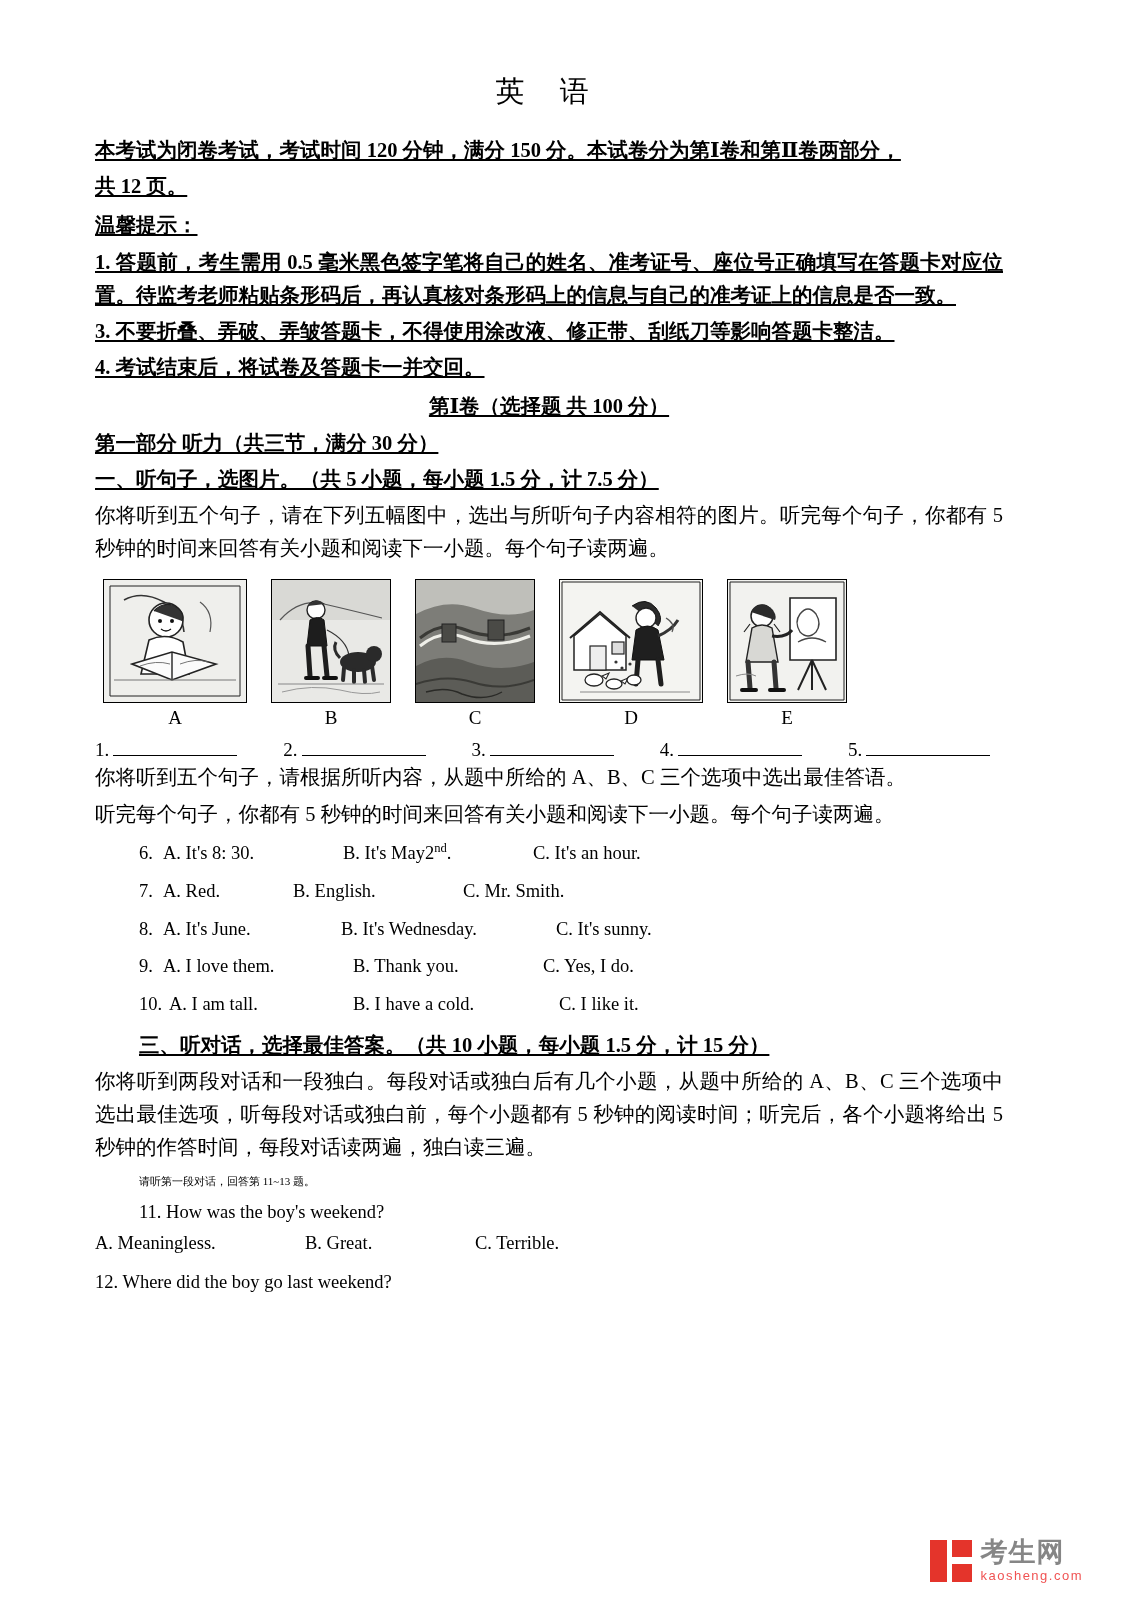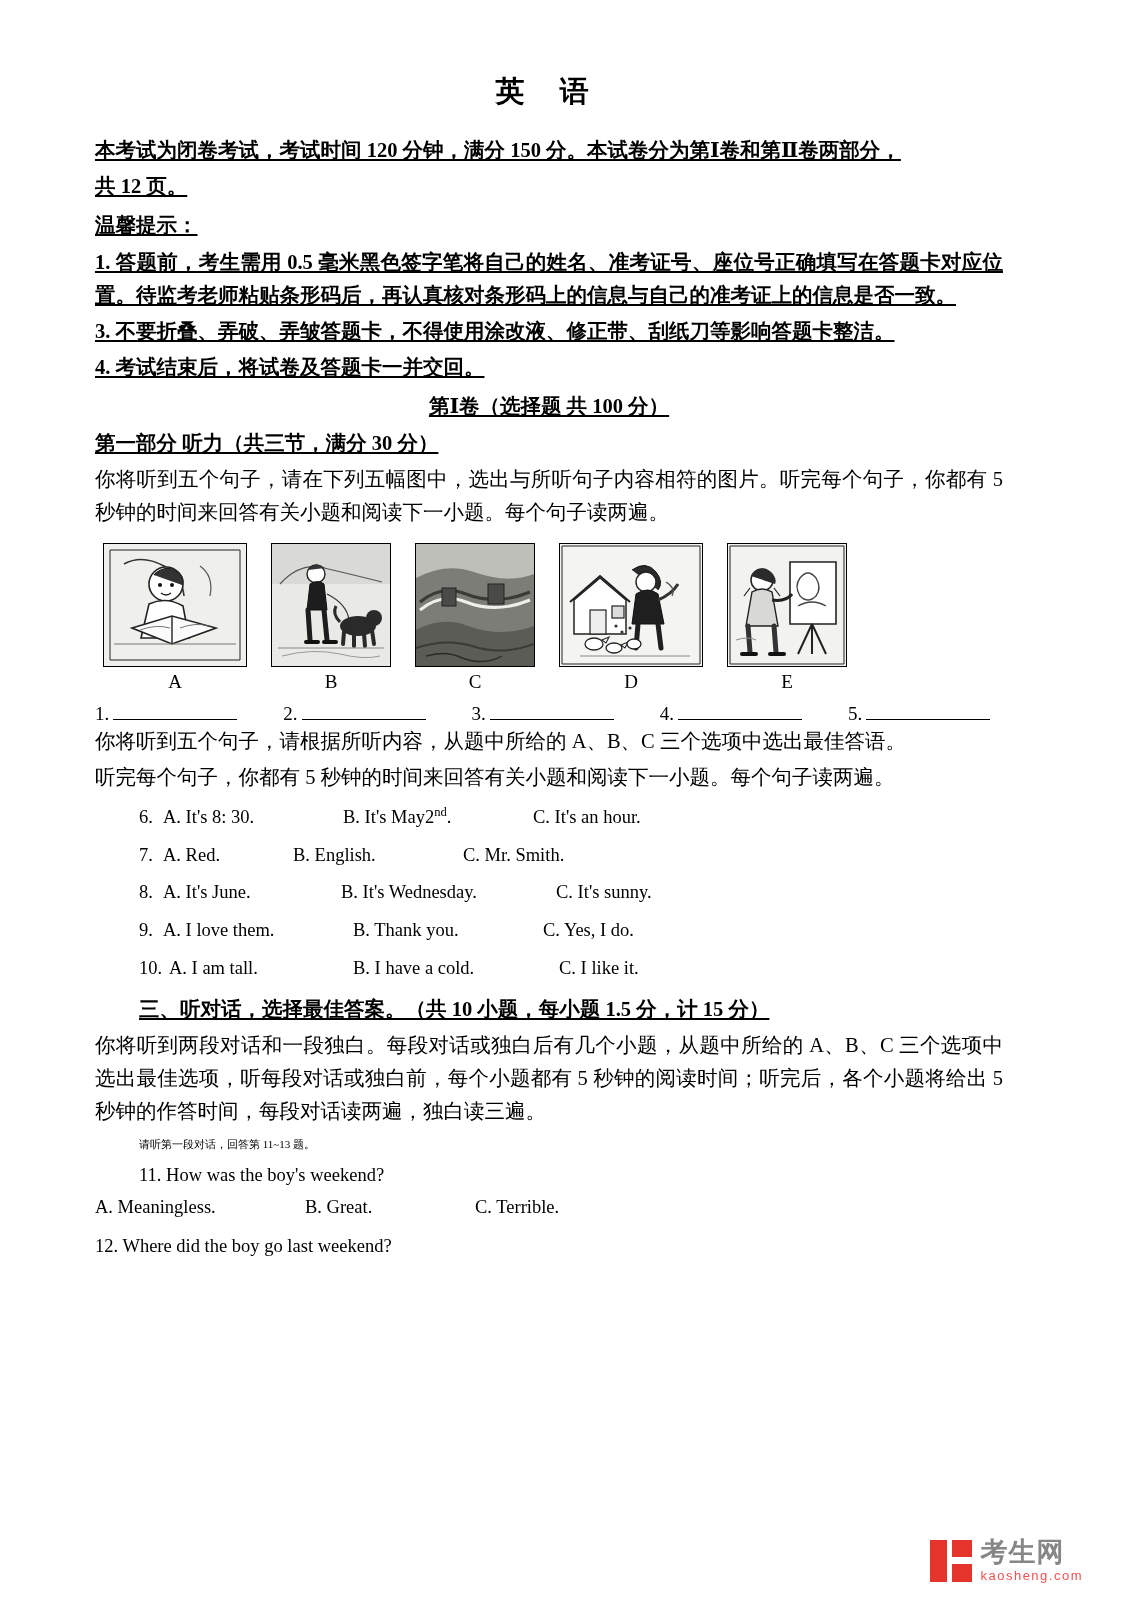"英 语" .title { font-weight: bold -> normal }
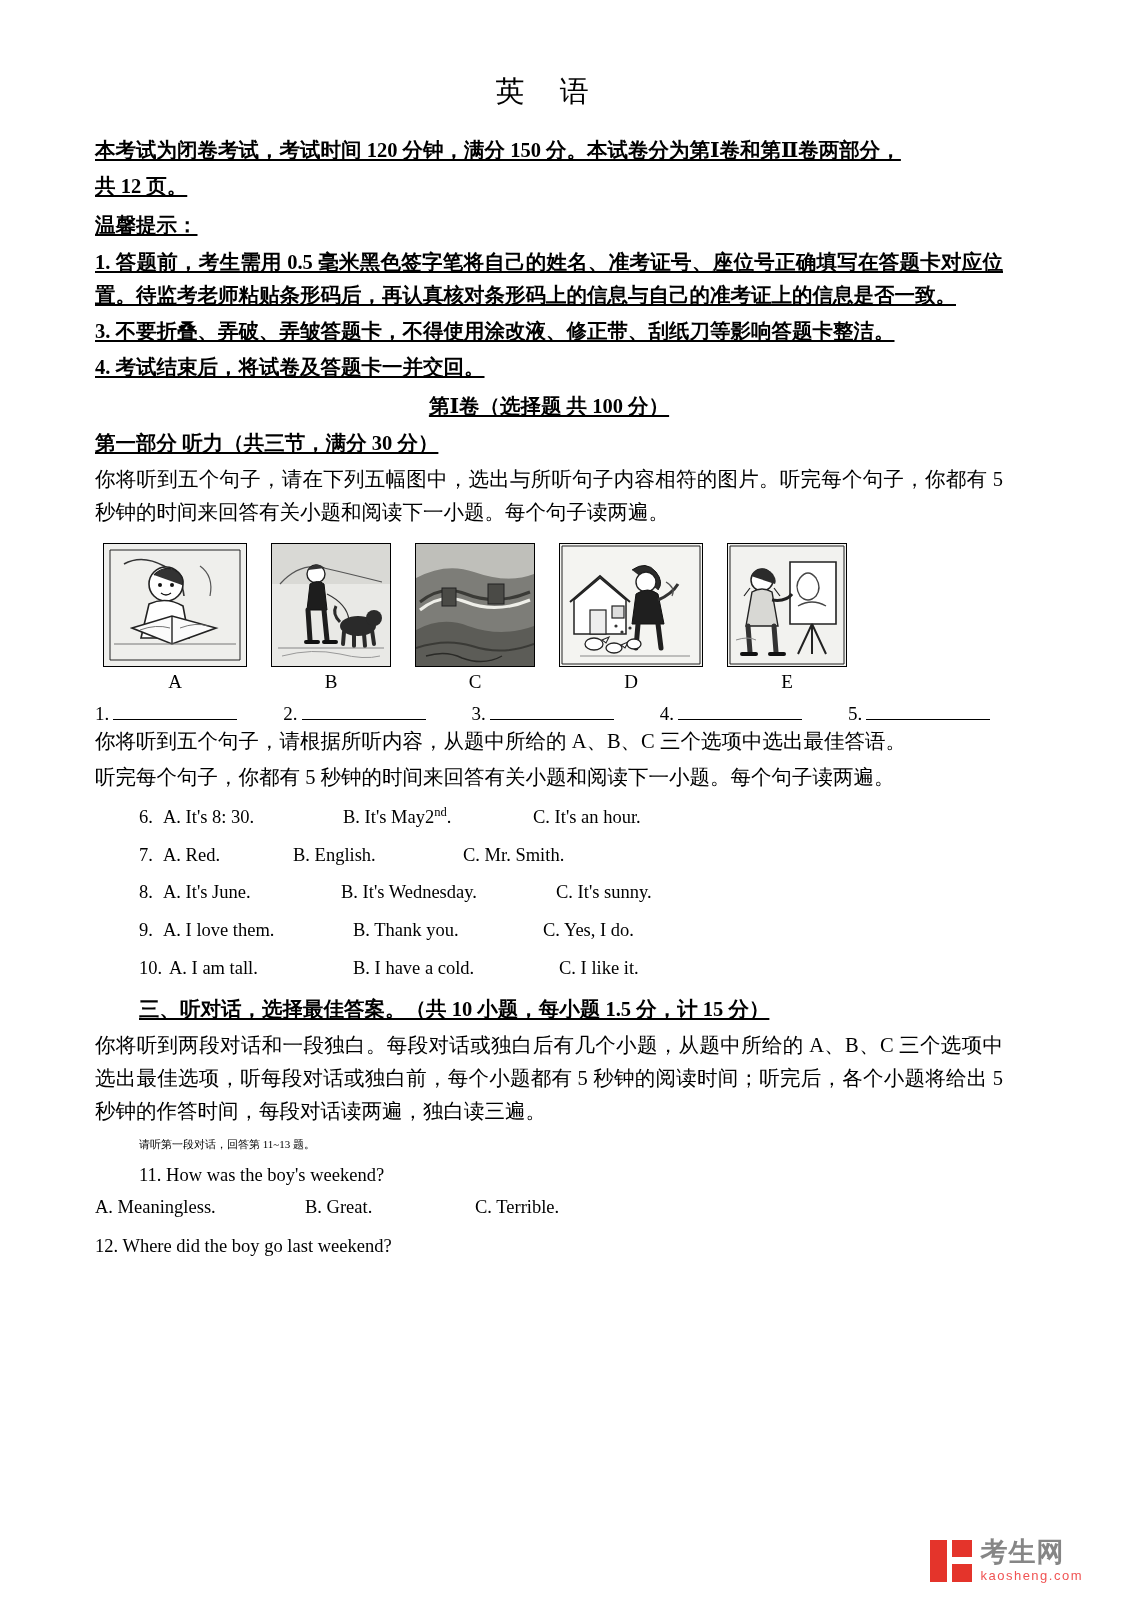"一、听句子，选图片。（共 5 小题，每小题 1.5 分，计" p.cn { html: none -> <p>一、听句子，选图片。（共 5 小题，每小题 1.5 分，计 7.5 分）</p> }
